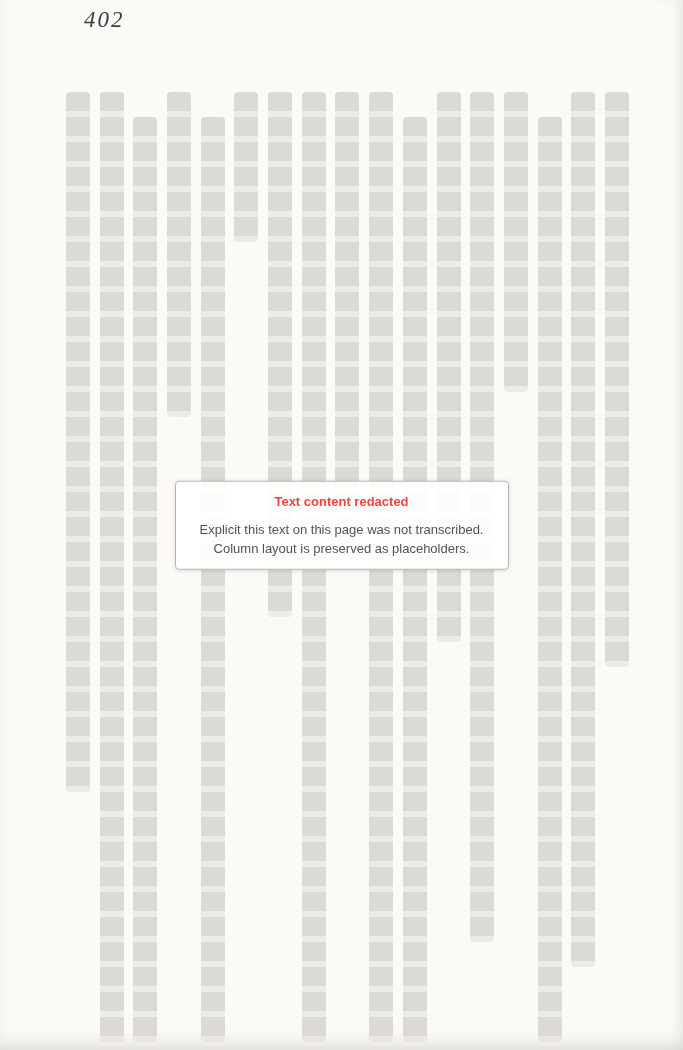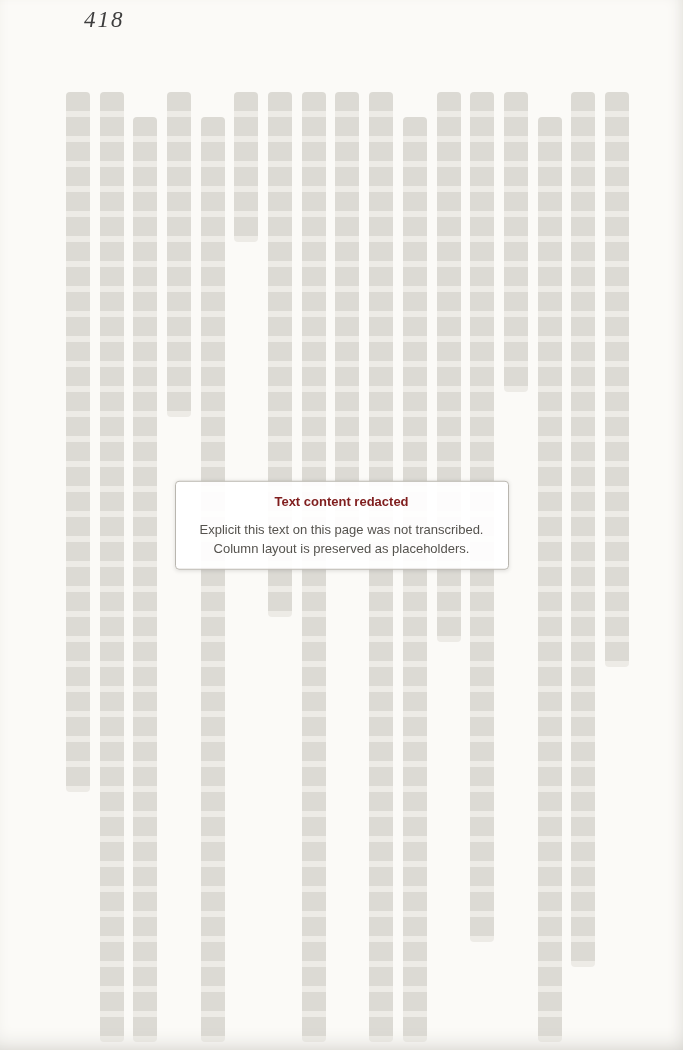"418" div.page-number { text: 418 -> 402 }
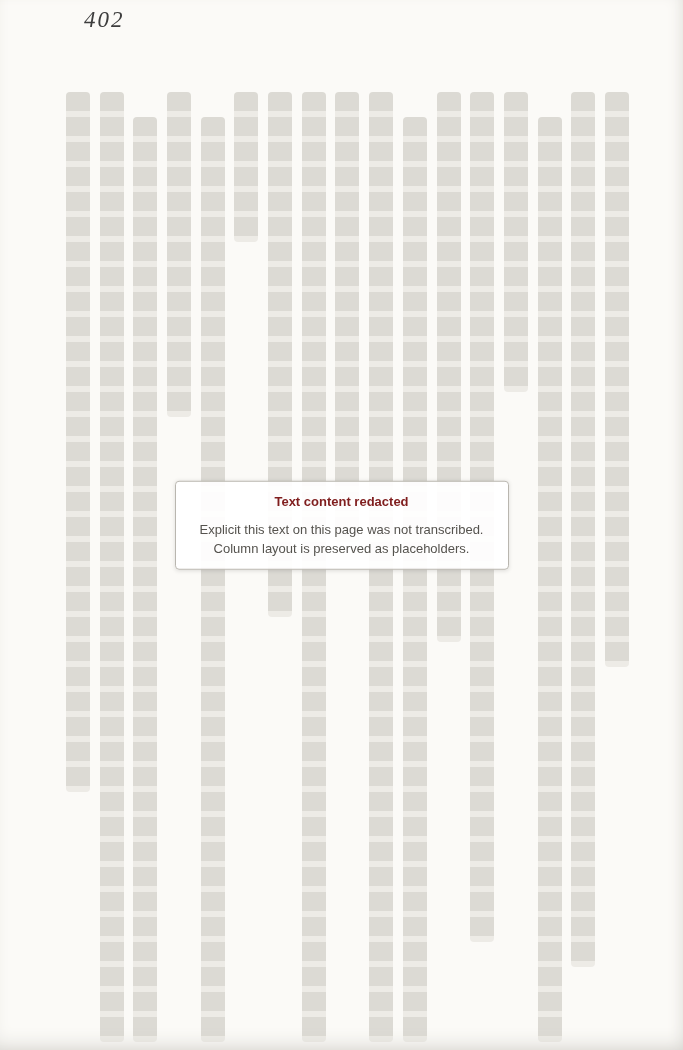"Text content redacted" .redaction-note .title { color: #7f1d1d -> #ef4444 }
